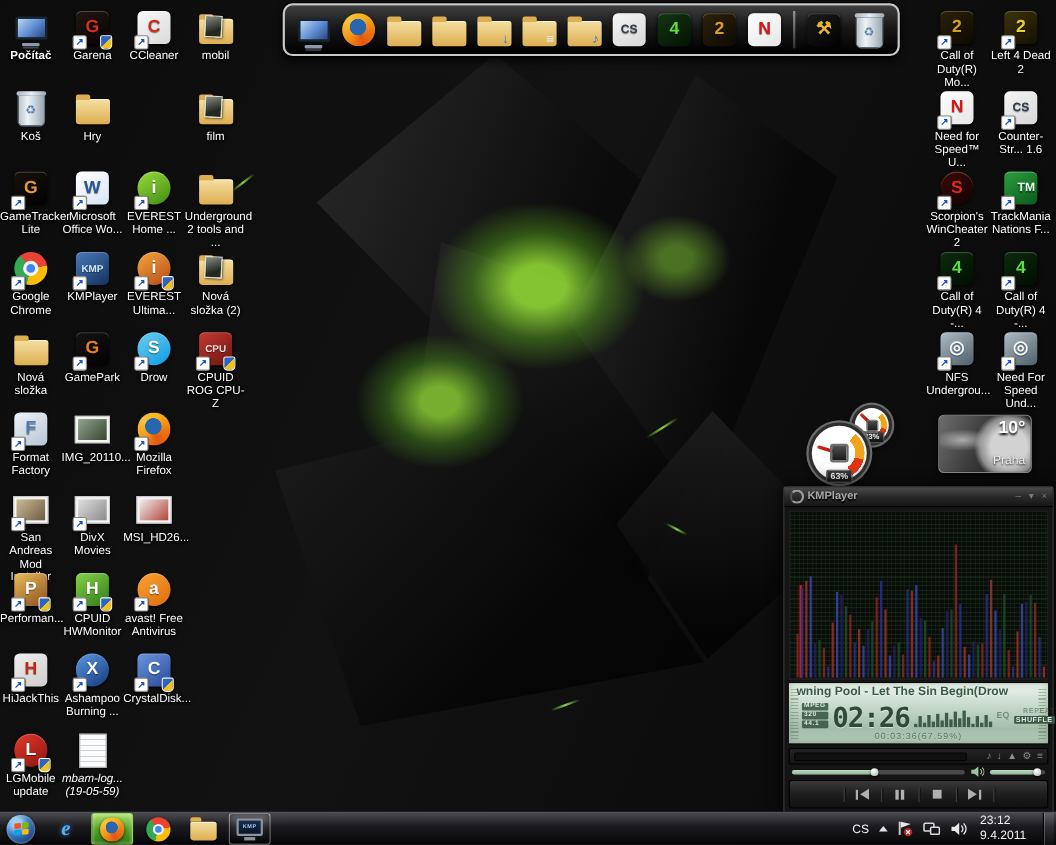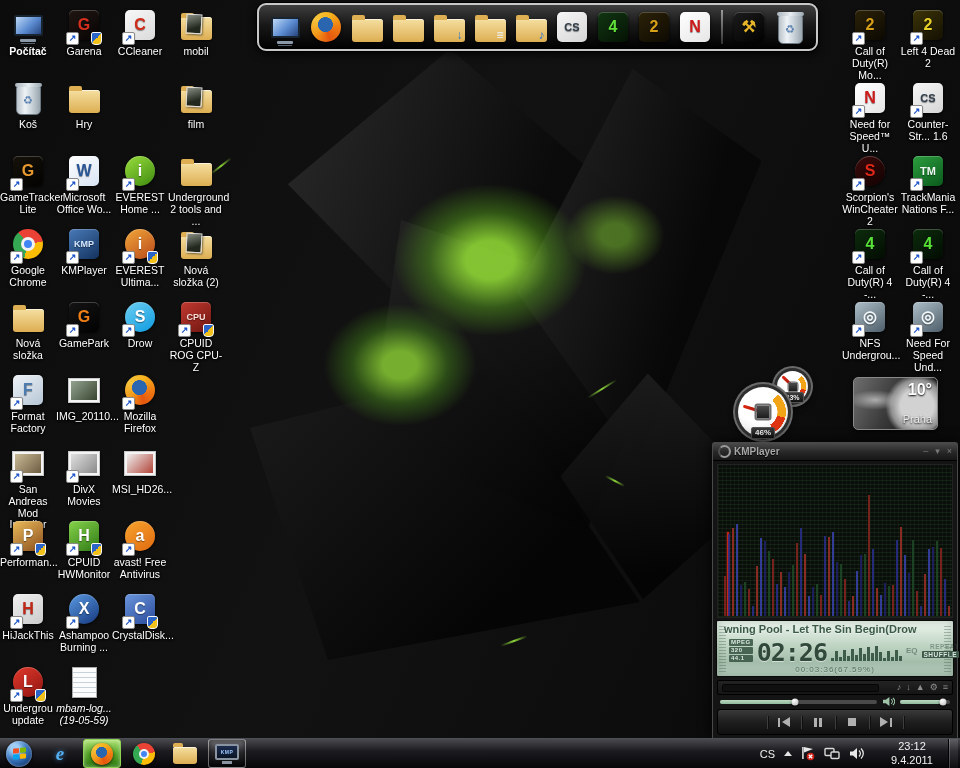"TM" div.app { justify-content: none -> flex-end }
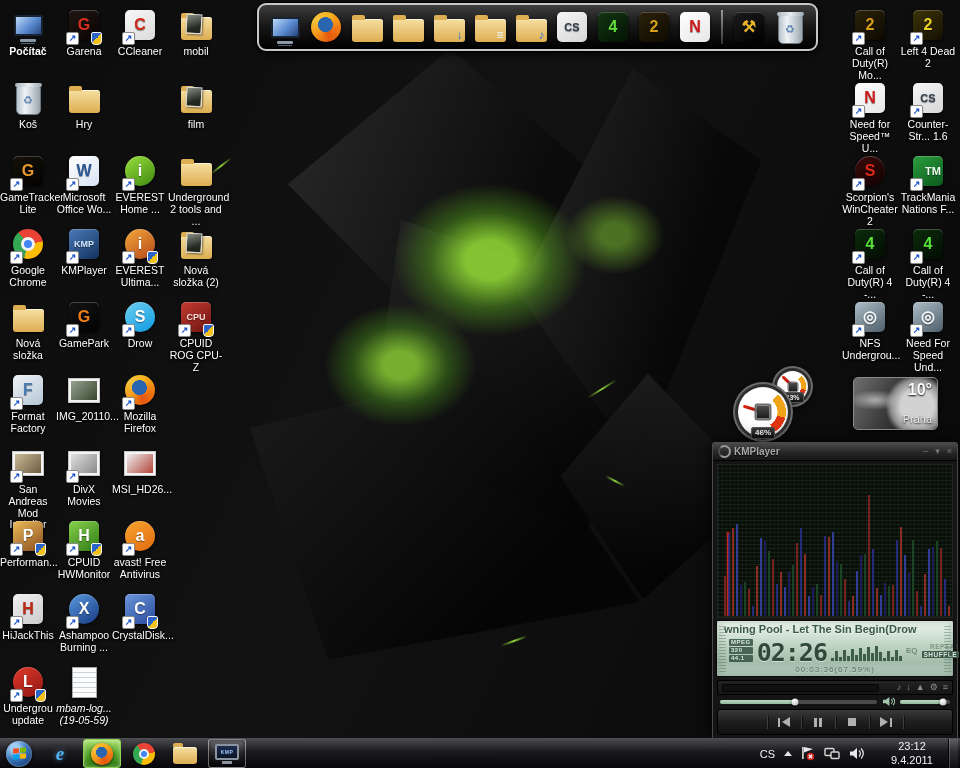"46%" div.gvalue { text: 46% -> 63% }
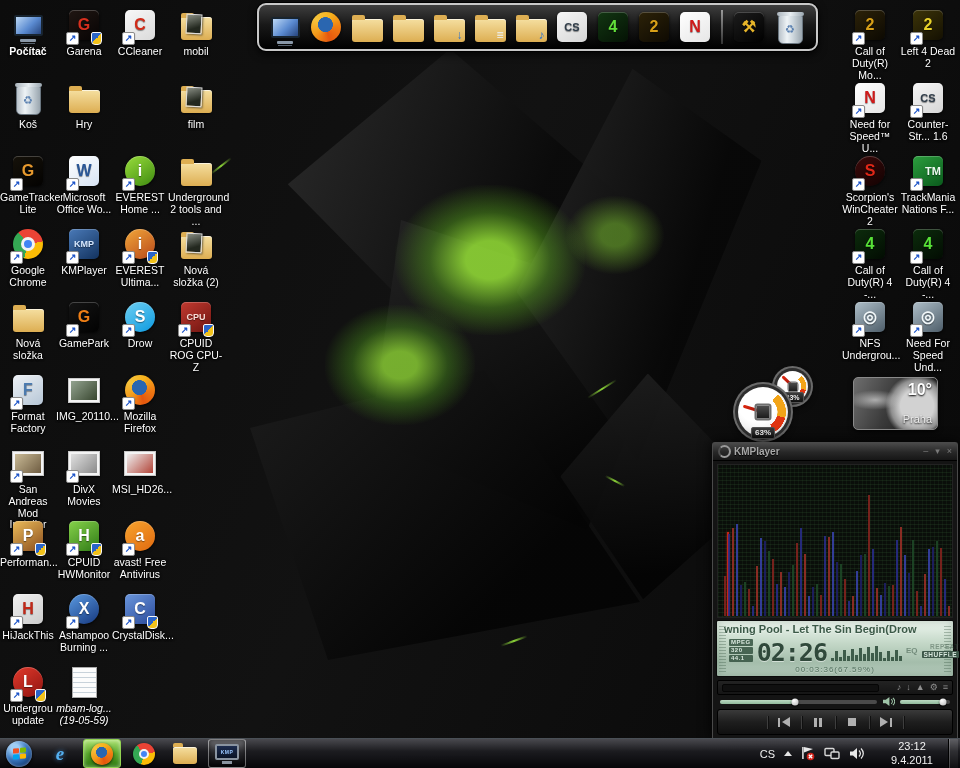"Undergrou update" div.dlabel { text: Undergrou -> LGMobile }
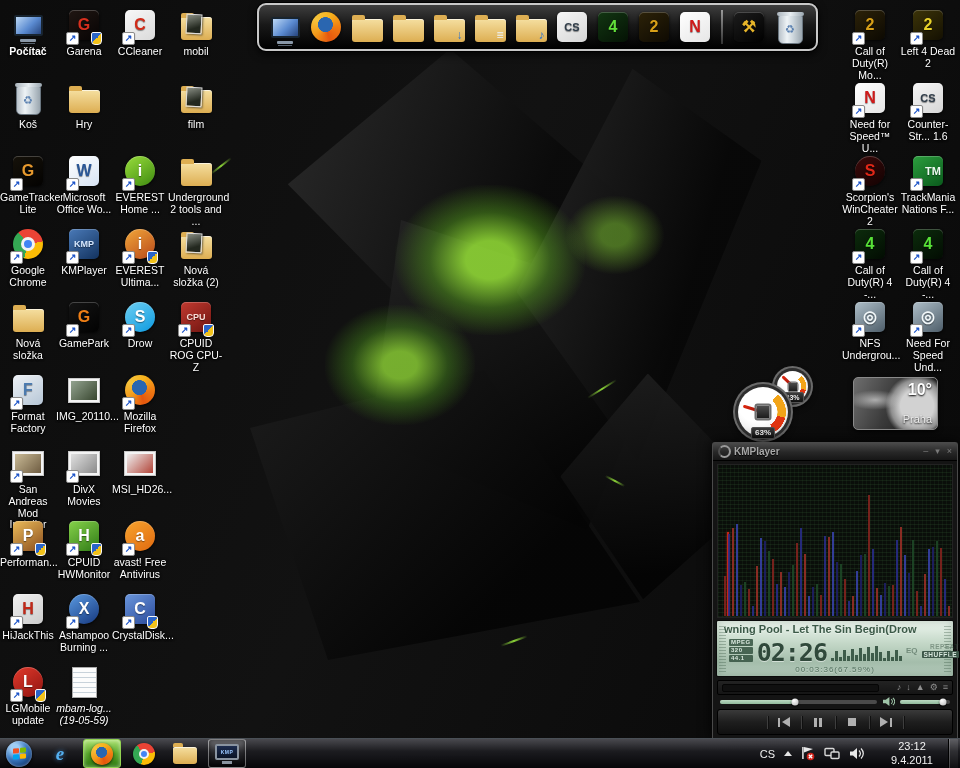"23:12" .clock { margin-left: 18px -> 3px; text-align: center -> left }
